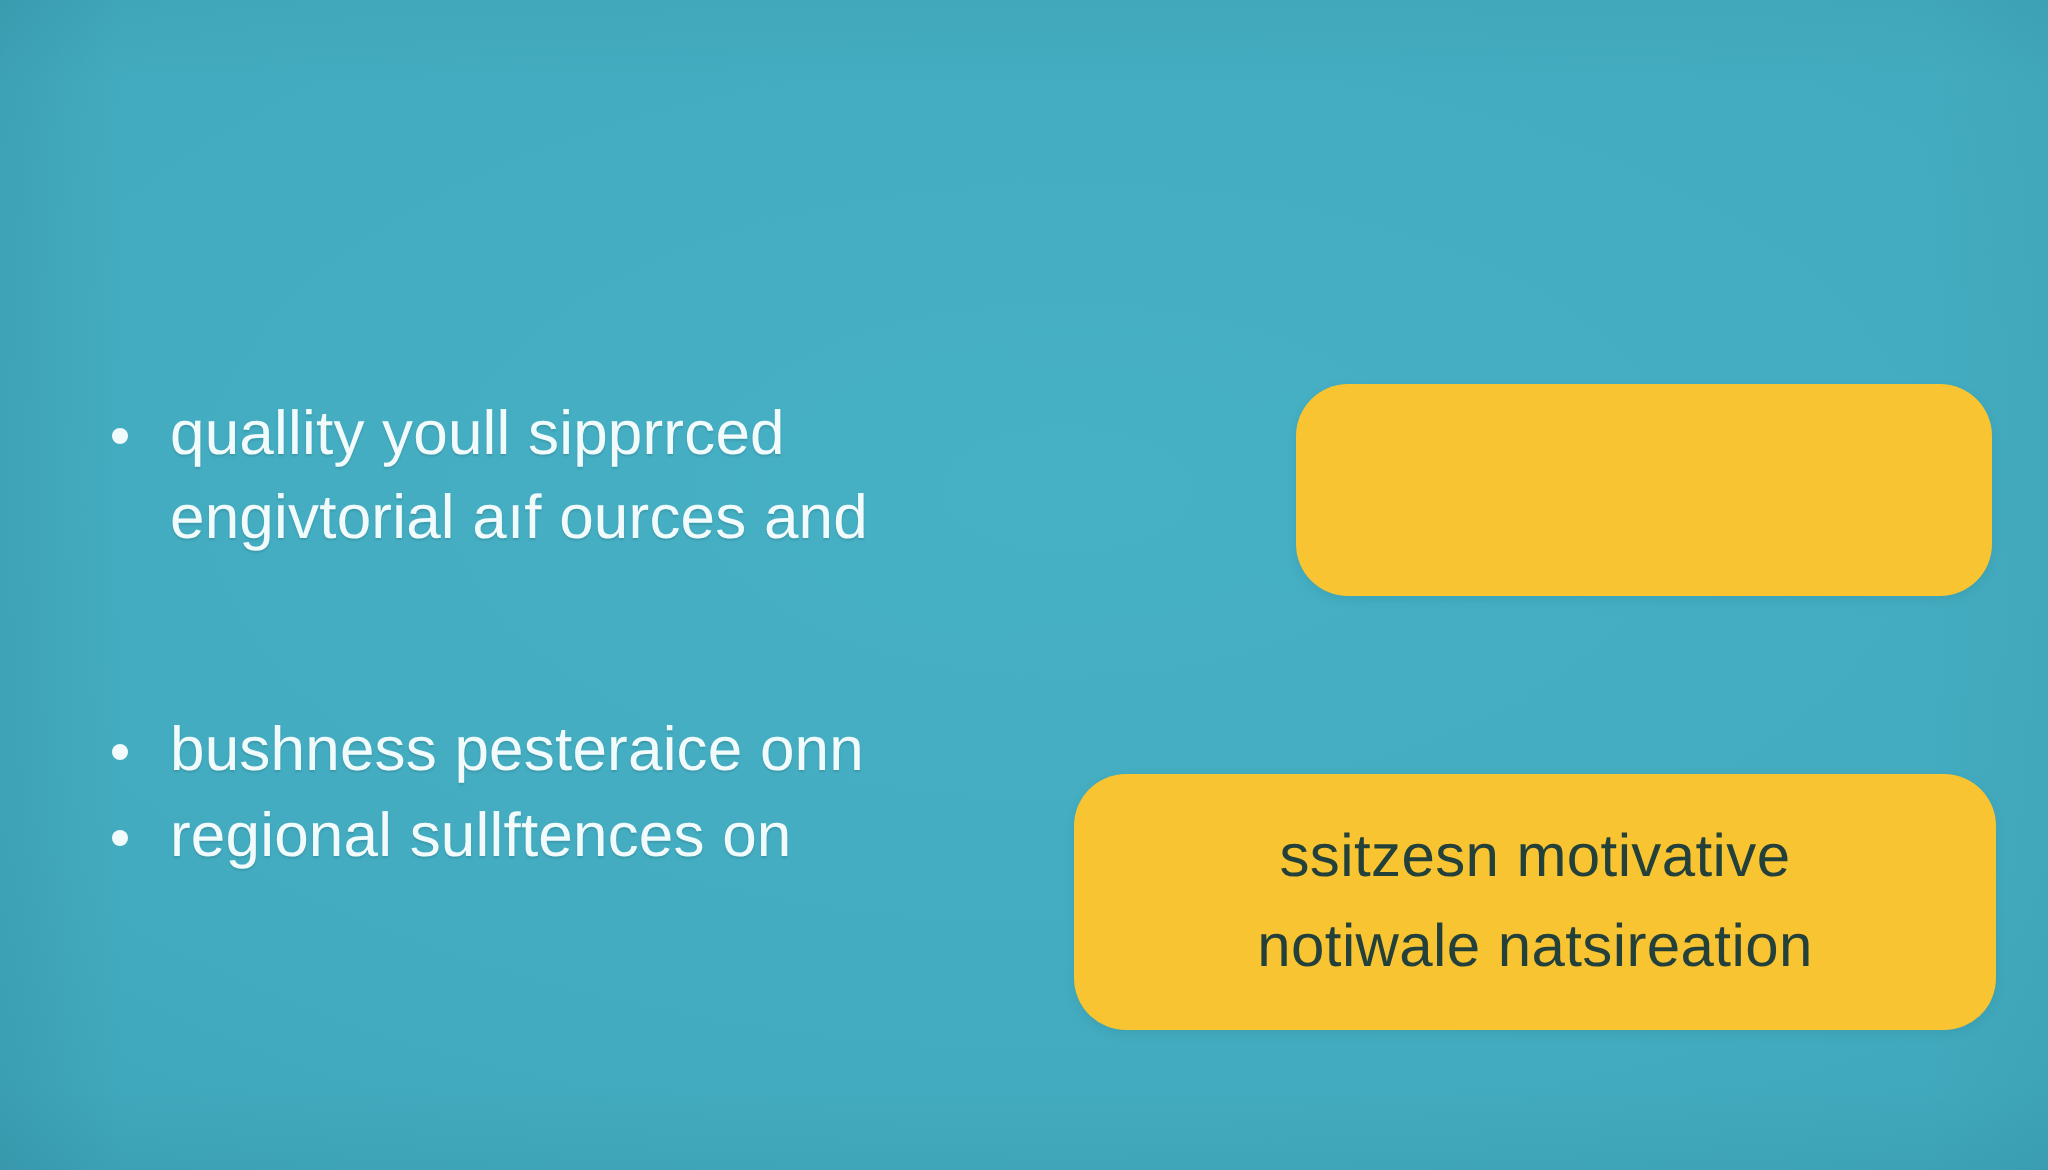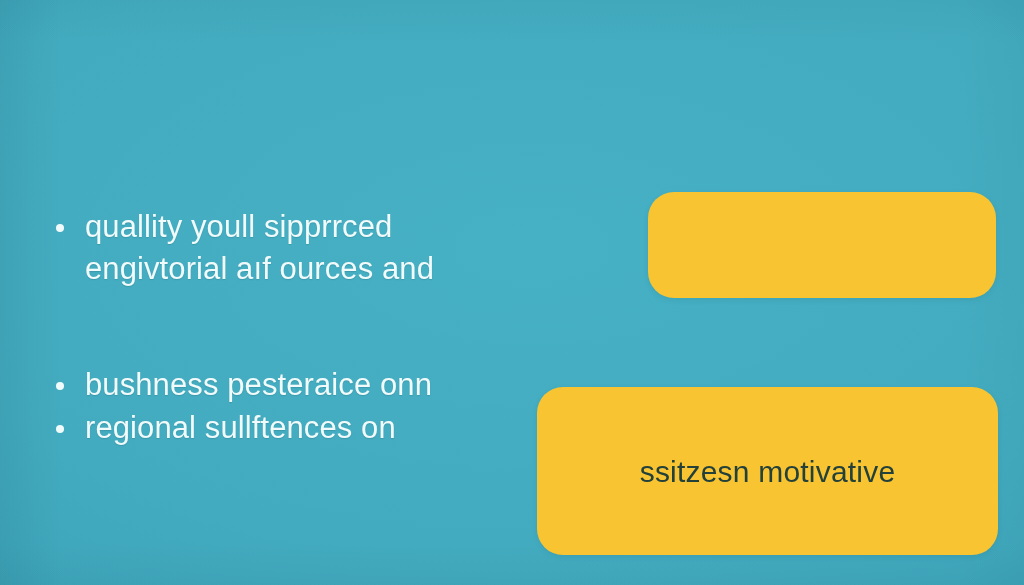"quallity youll sipprrced" #bullet-column { top: 206px -> 196px }
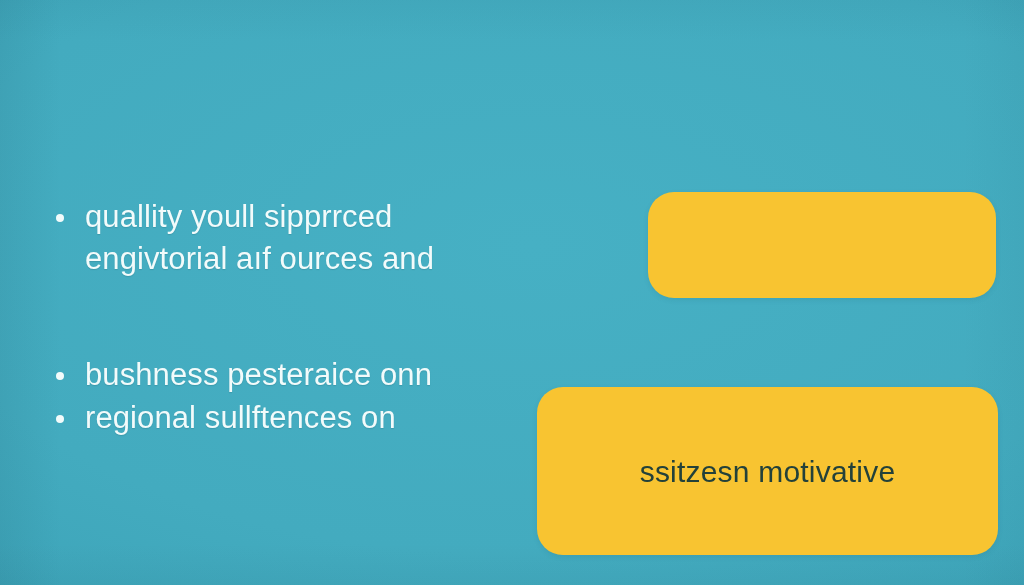"ssitzesn motivative" #card-bottom { height: 168px -> 128px }
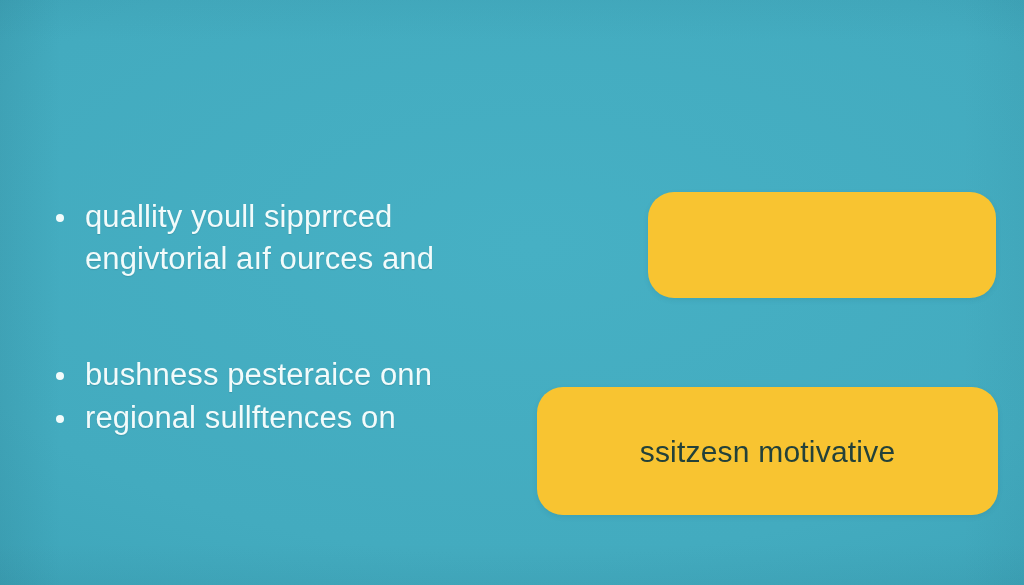"notiwale natsireation" span.card-line { html: none -> <span>notiwale natsireation</span> }
